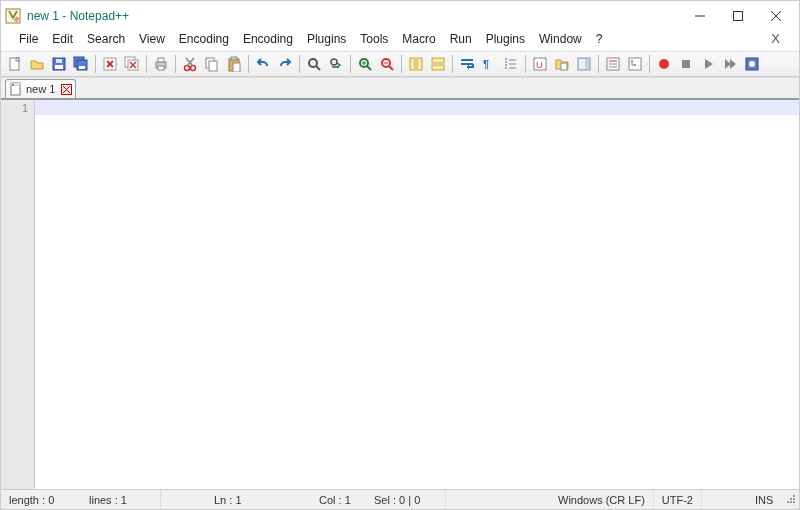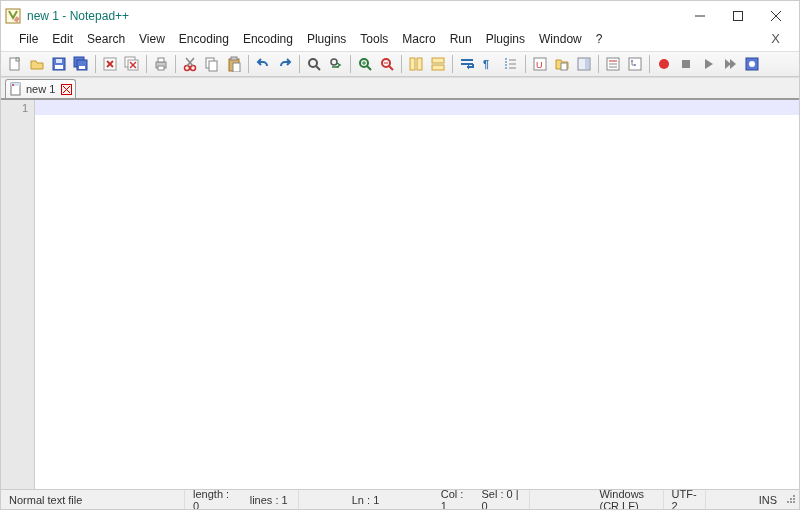"Normal text file" div.cell { html: <div>Normal text file</div> -> none }
